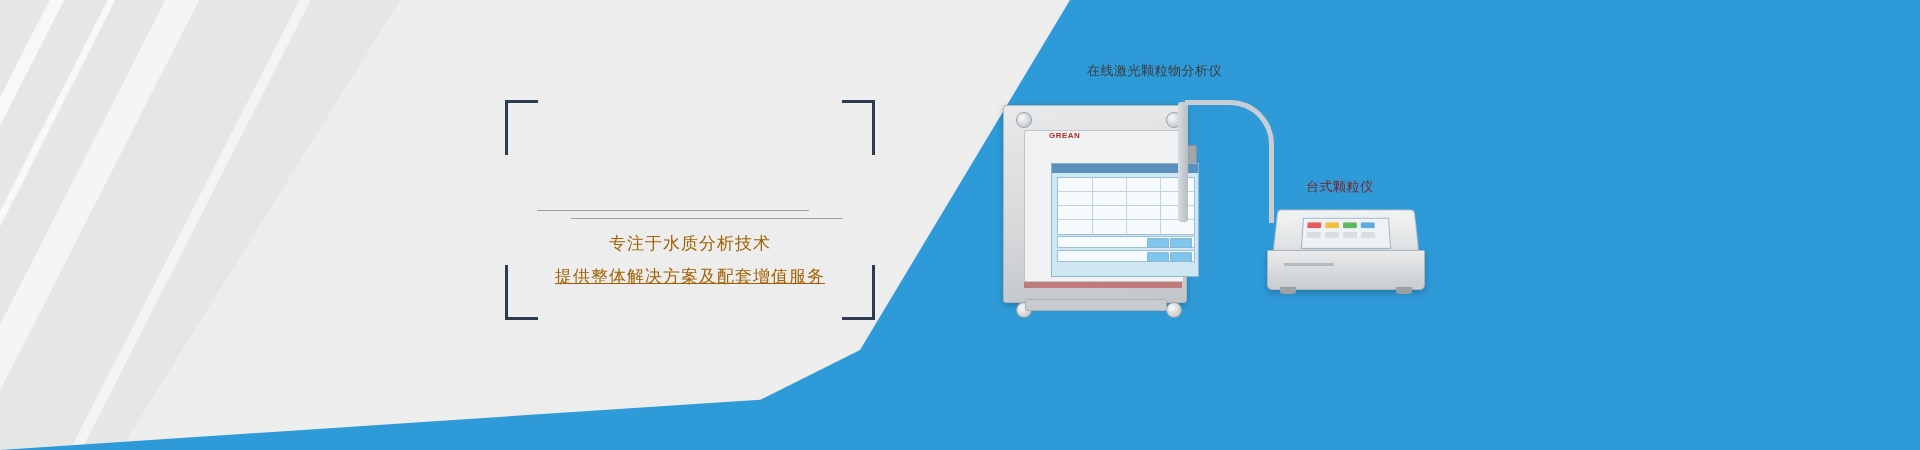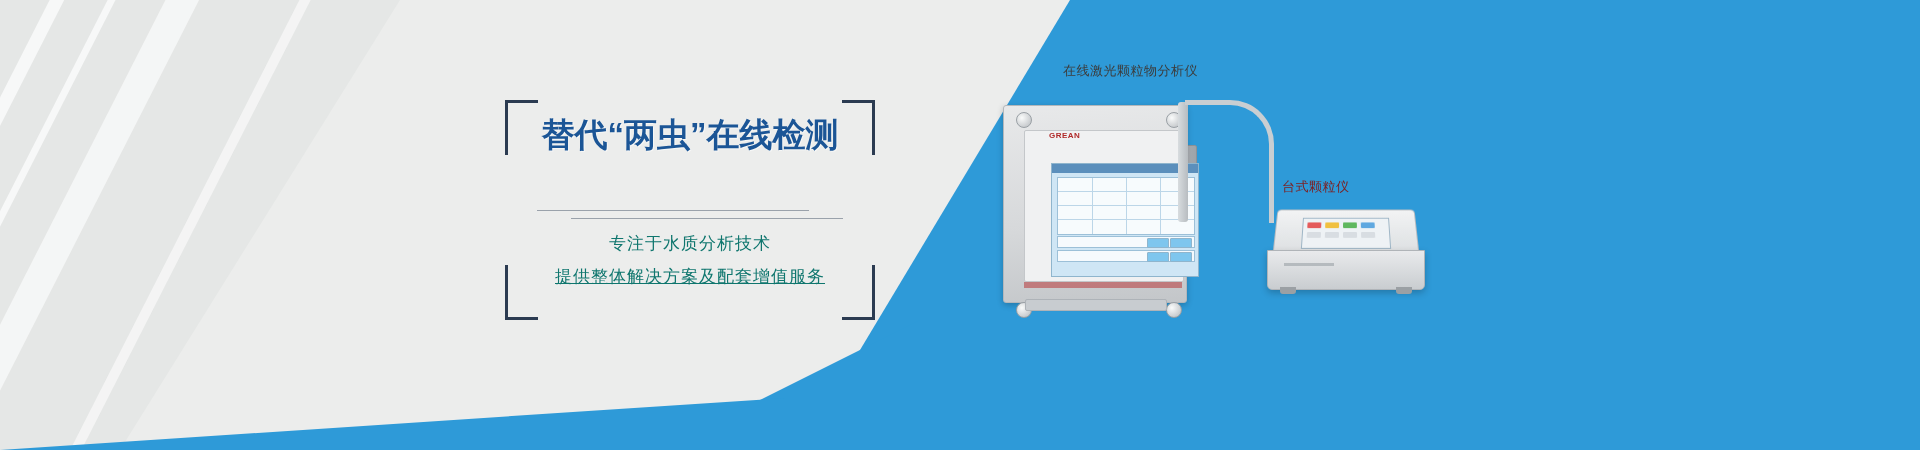"在线激光颗粒物分析仪" .device-label { margin-left: none -> 24px }
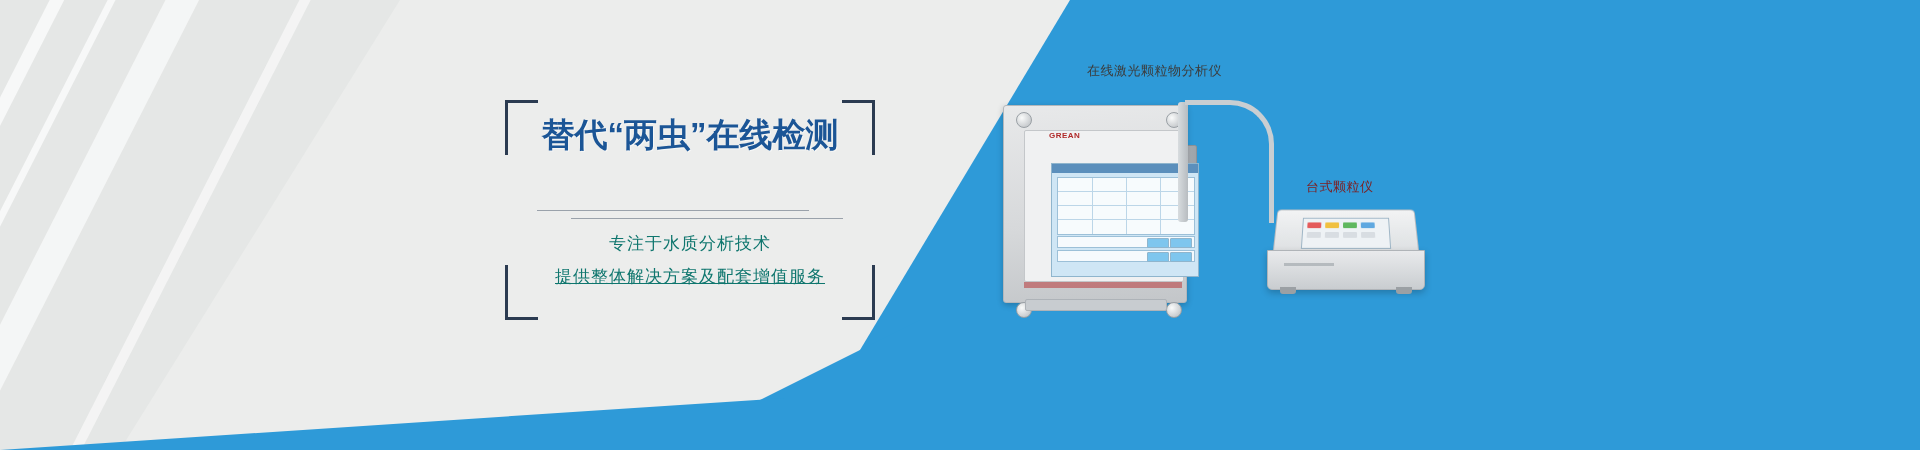"替代“两虫”在线检测" span.l2 { html: <span>替代“两虫”在线检测</span> -> none }
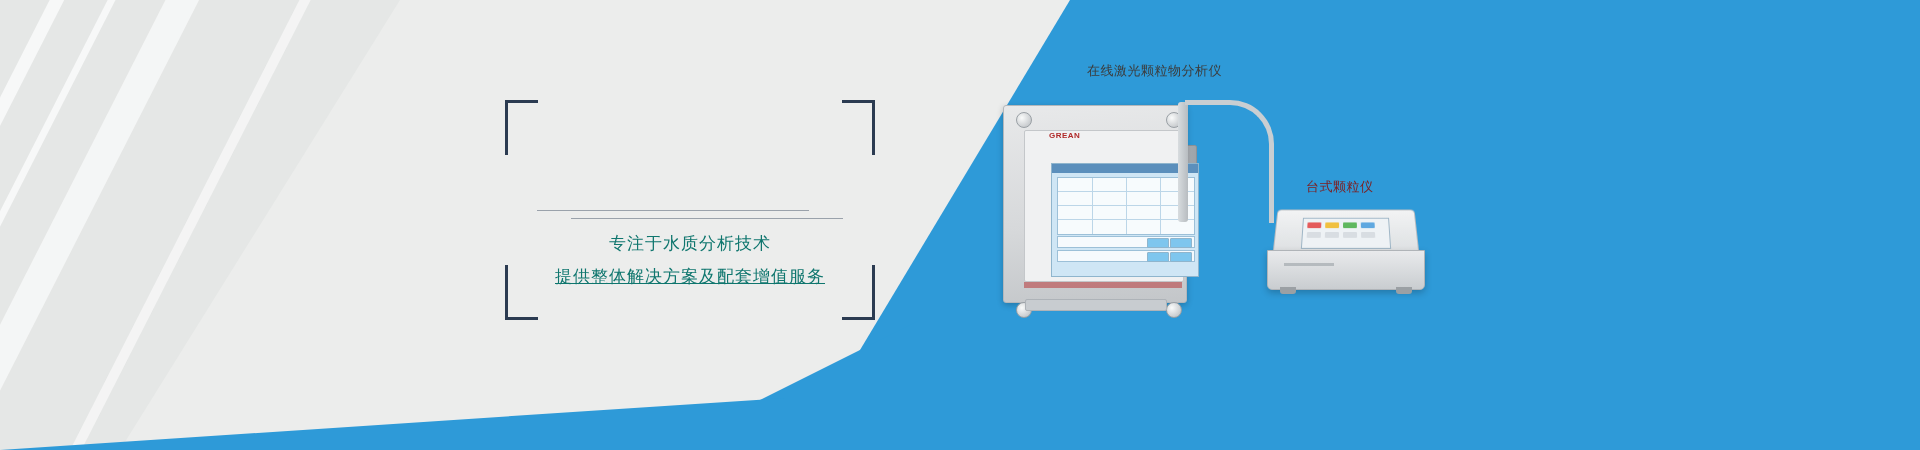"专注于水质分析技术" .subline { color: #0f766e -> #a16207 }
